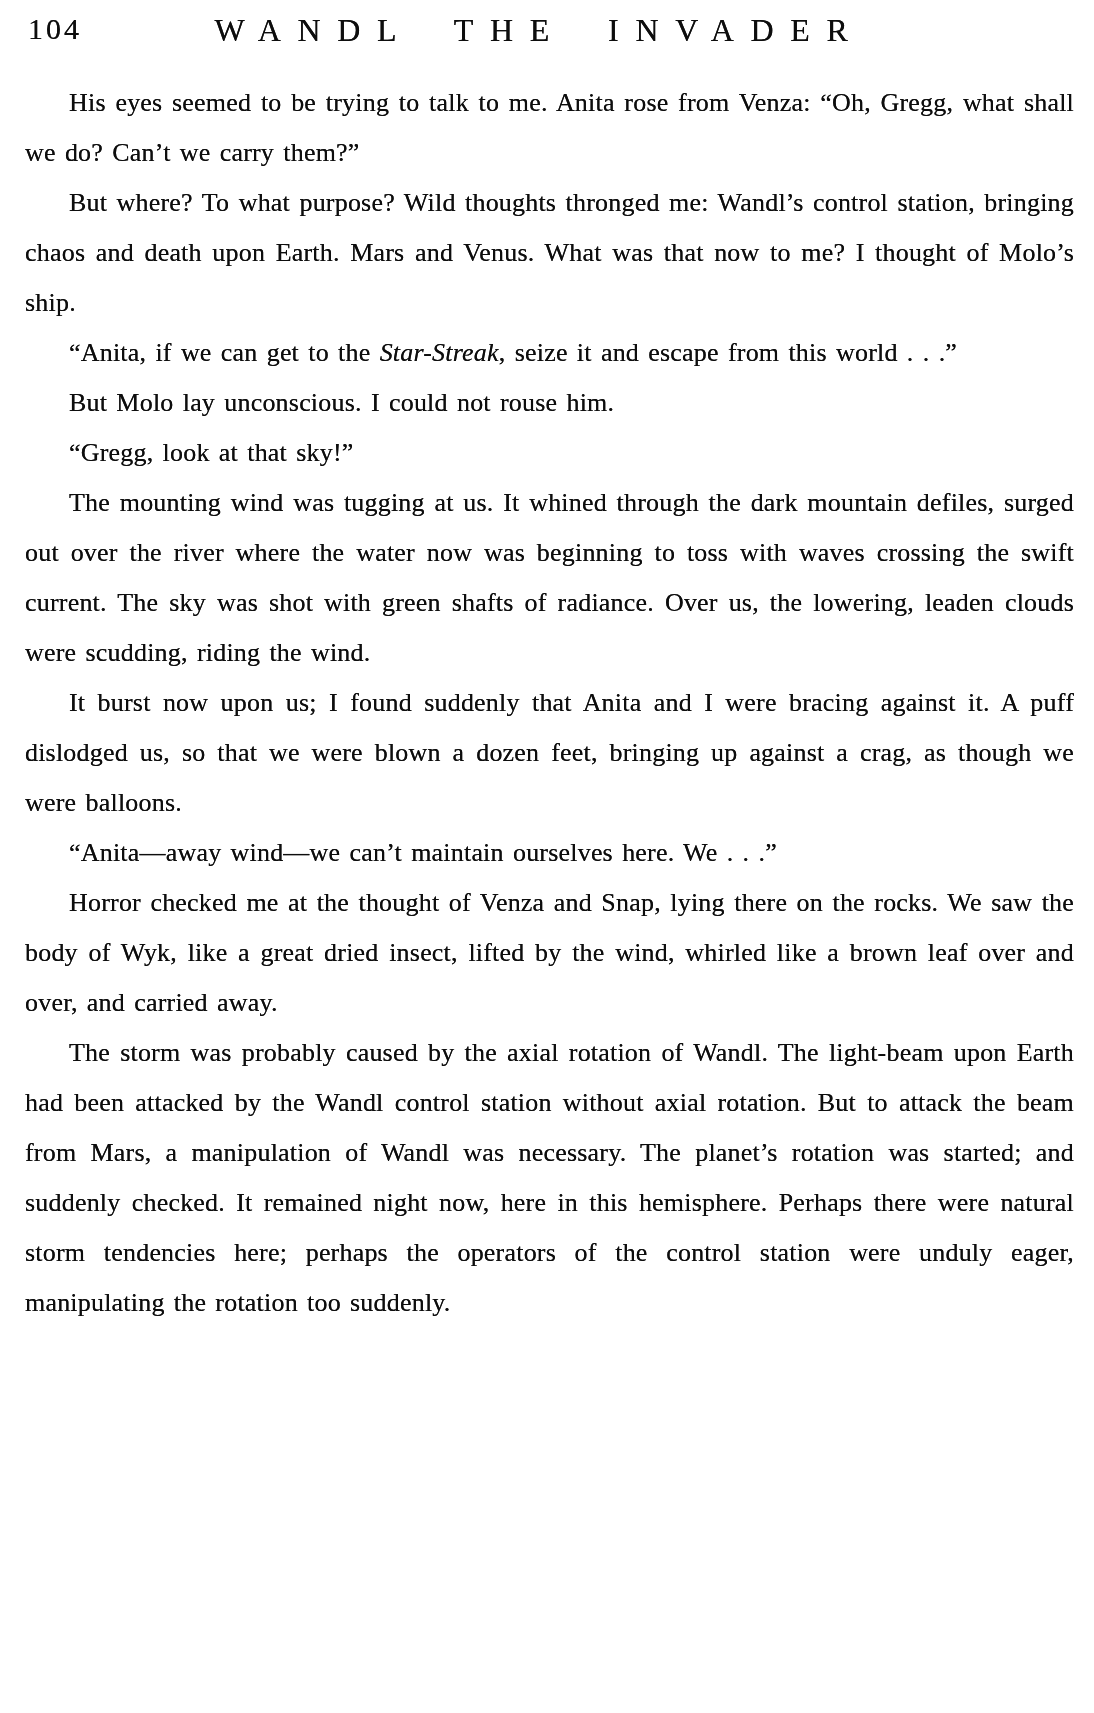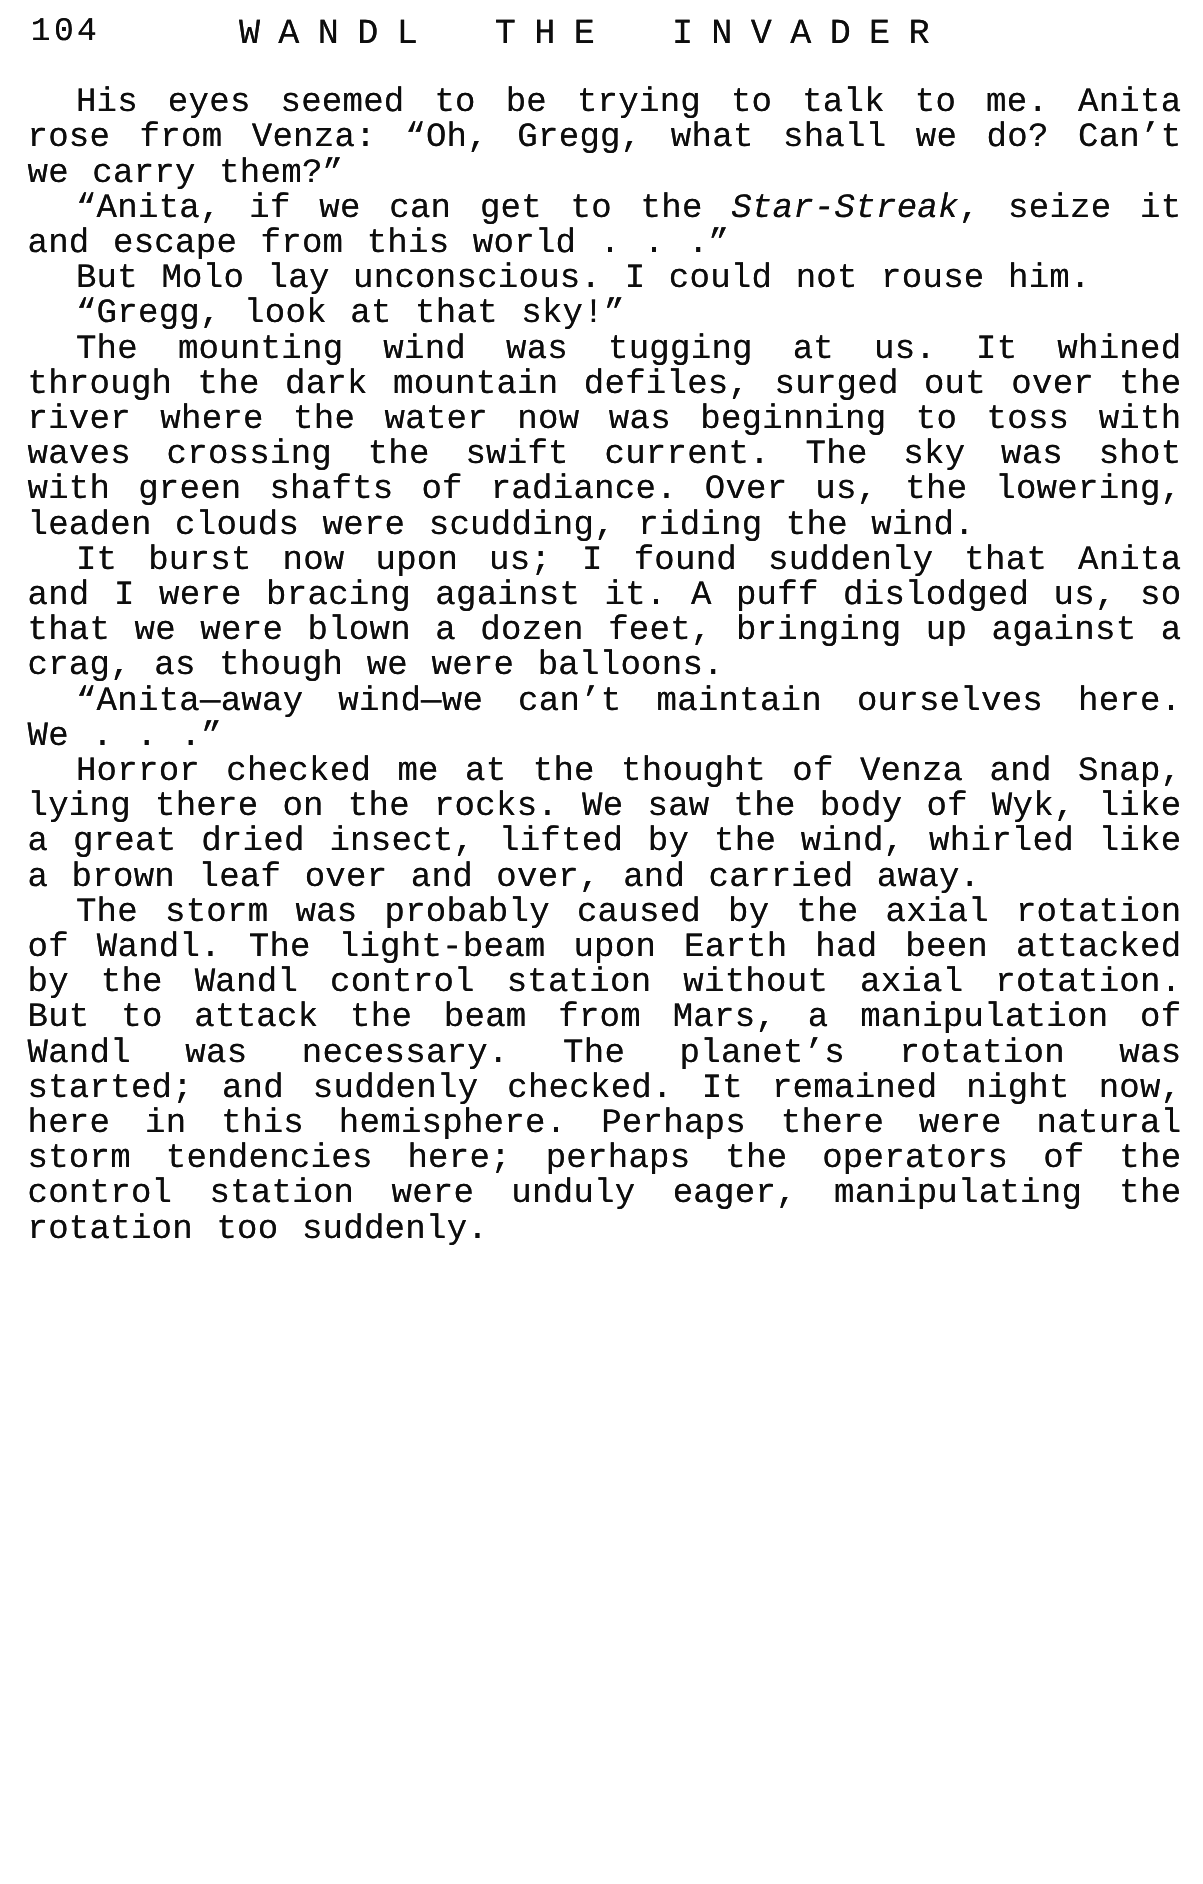"104" .page { font-family: Liberation Mono, monospace -> Liberation Serif, serif }
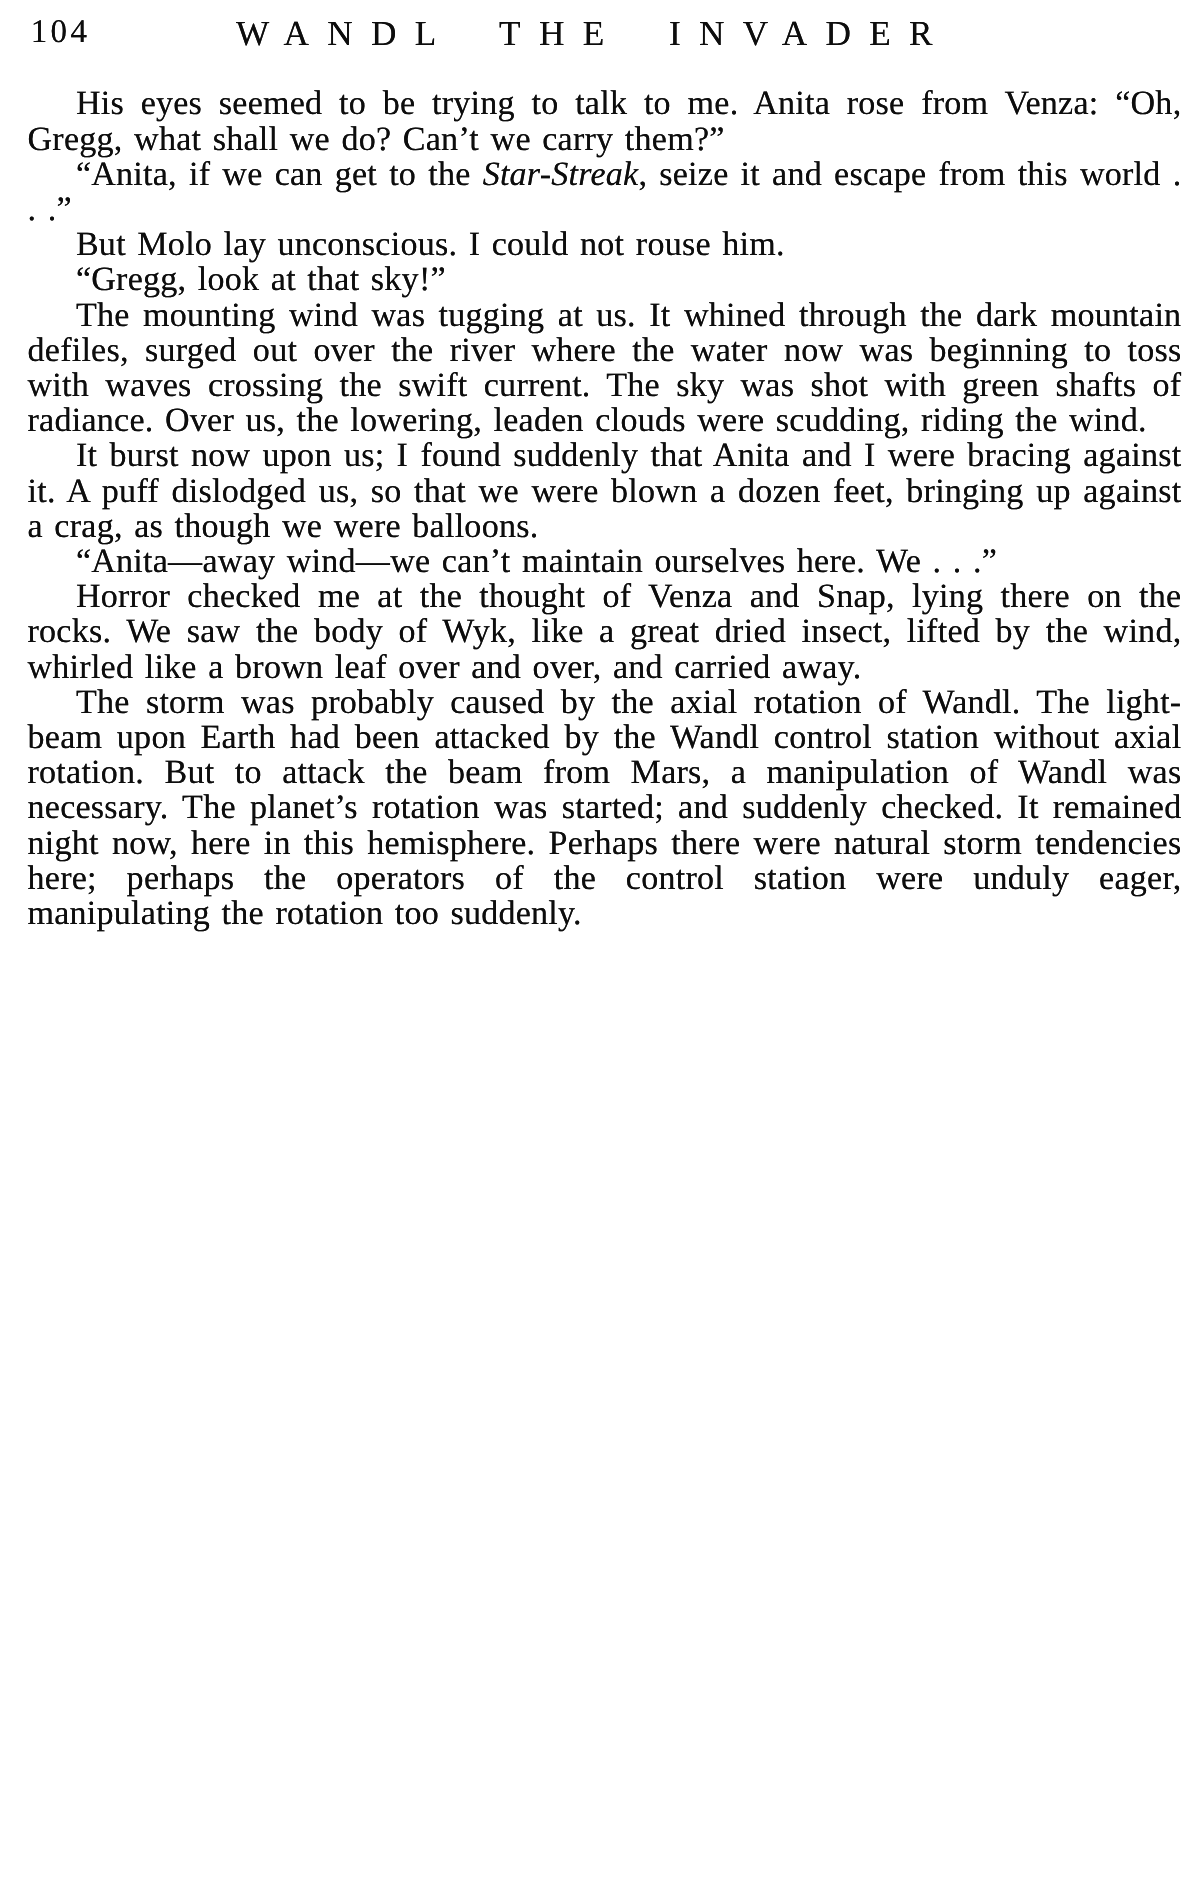"His eyes seemed to be" .text-block { font-size: 31px -> 26px; line-height: 32px -> 50px }
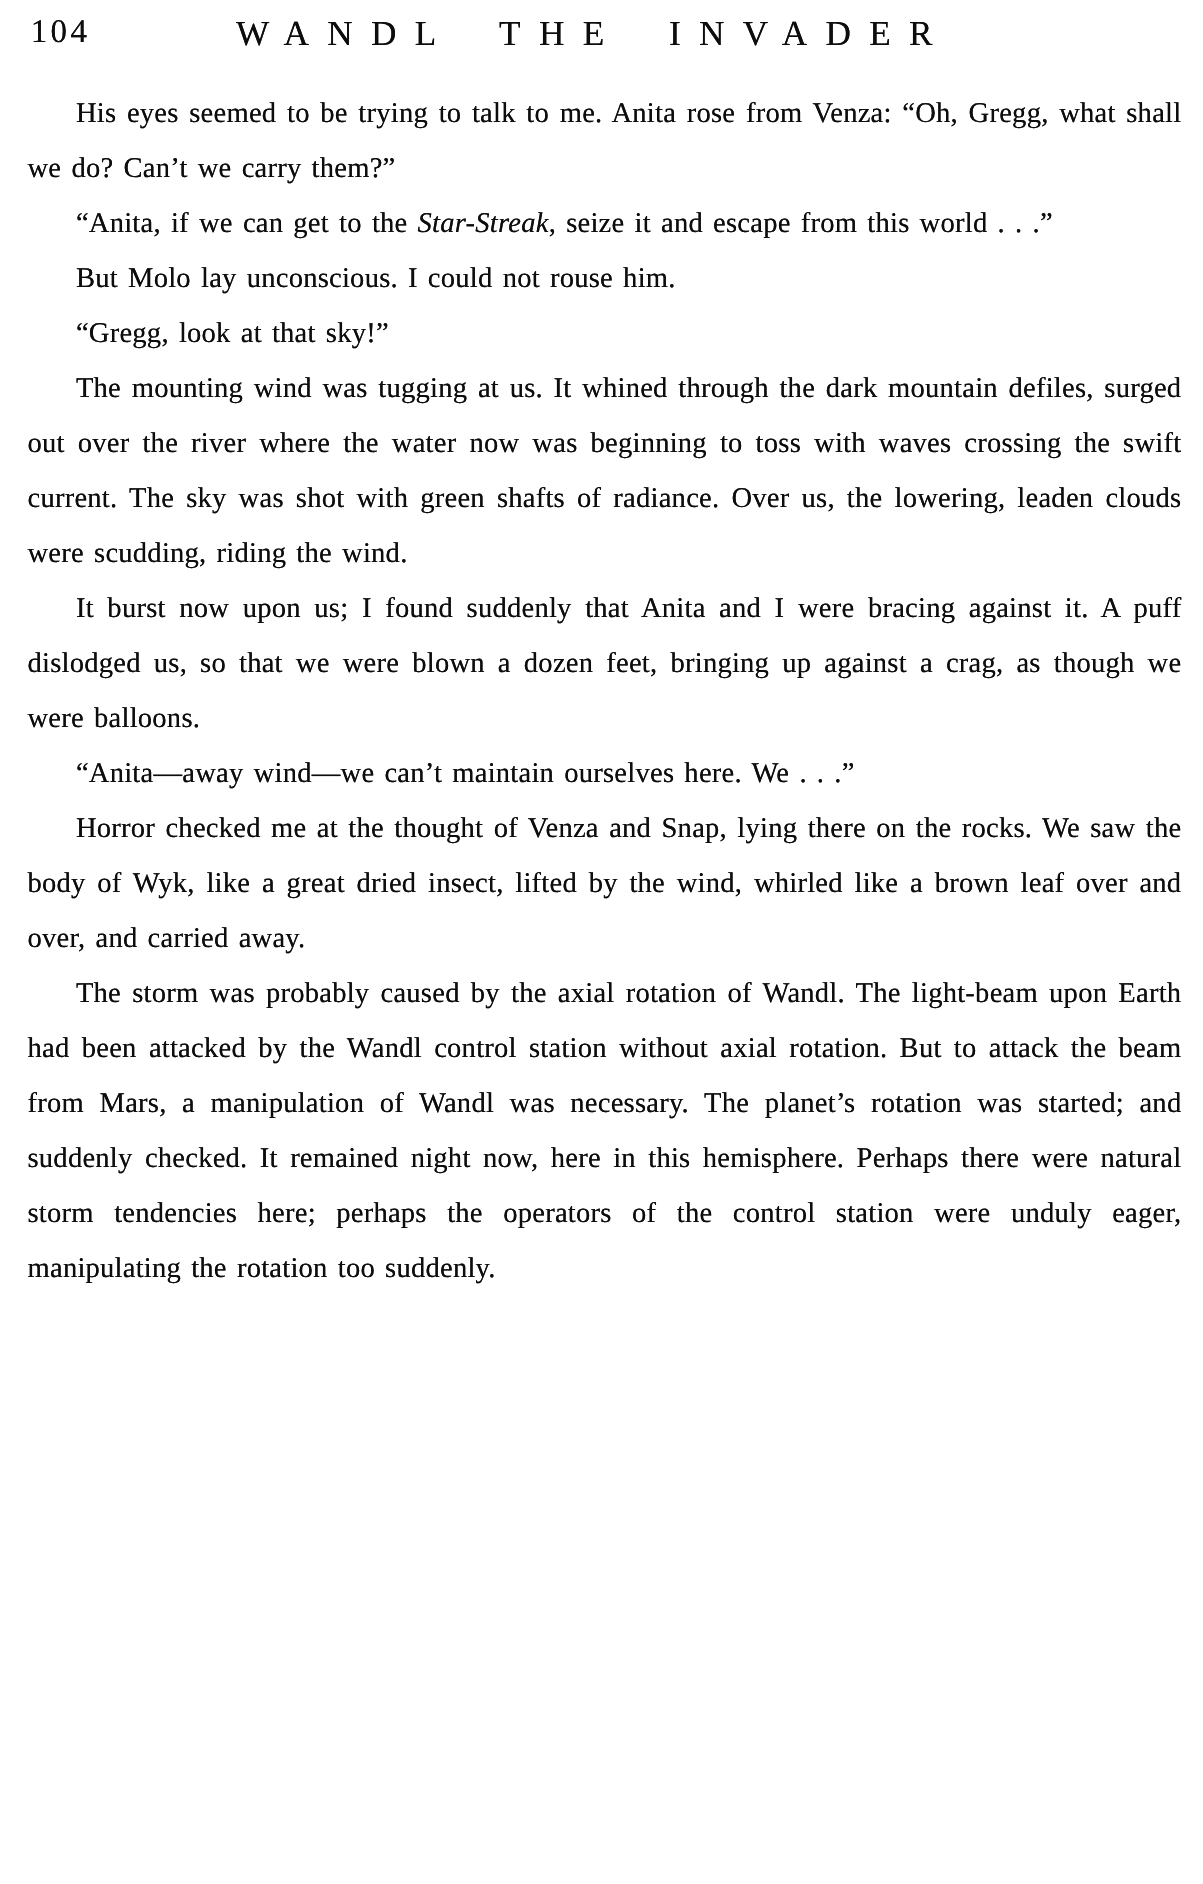"But where? To what purpose?" p { html: none -> <p>But where? To what purpose? Wild thoughts thronged me: Wandl’s control station, bringing chaos and death upon Earth. Mars and Venus. What was that now to me? I thought of Molo’s ship.</p> }
